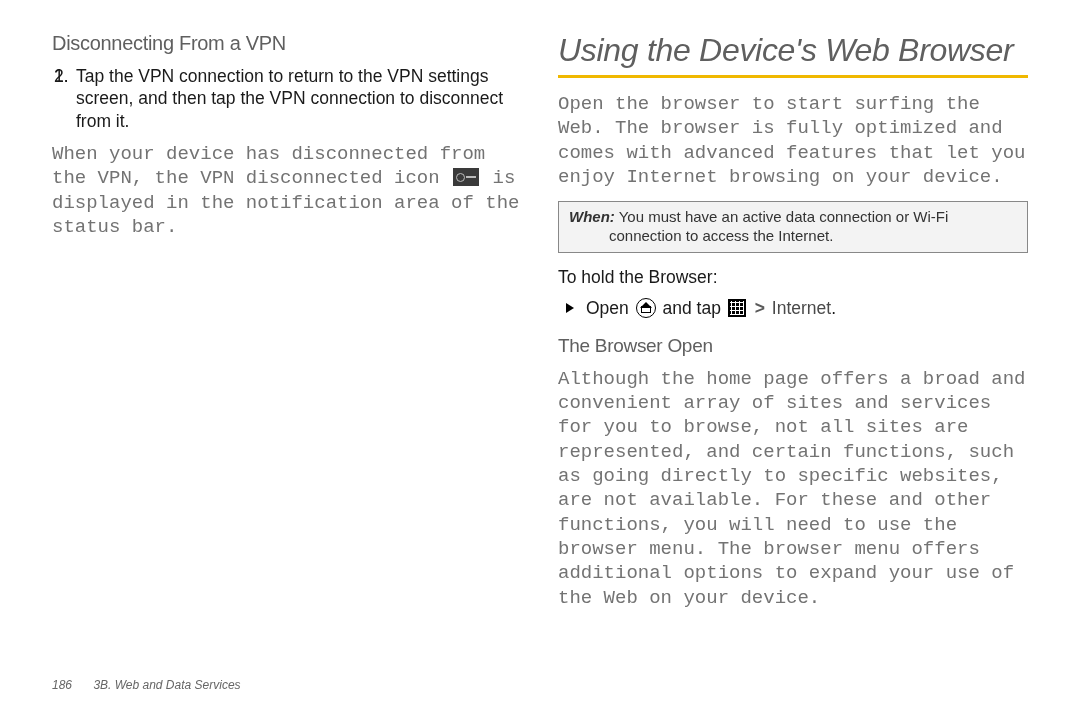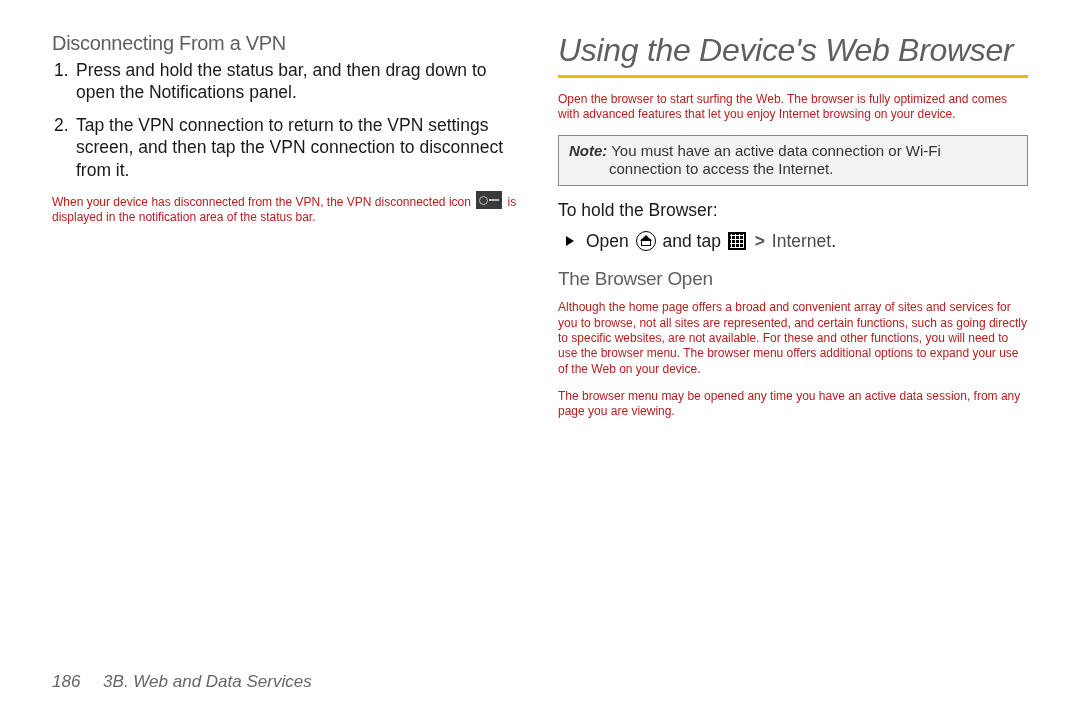"Press and hold the status" span { html: <span>Press and hold the status bar, and then drag down to open the Notifications panel.</span> -> none }
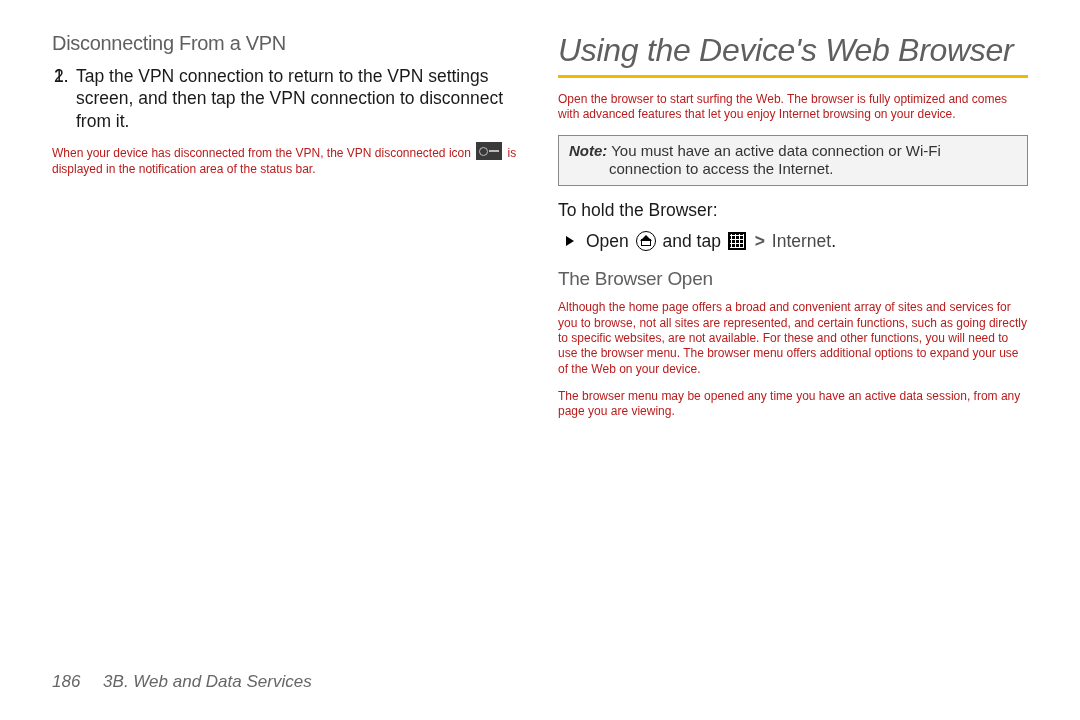"Open the browser to start" .body-text { color: #b91c1c -> #737373; font-family: none -> Liberation Mono, monospace; font-size: 12px -> 19px }
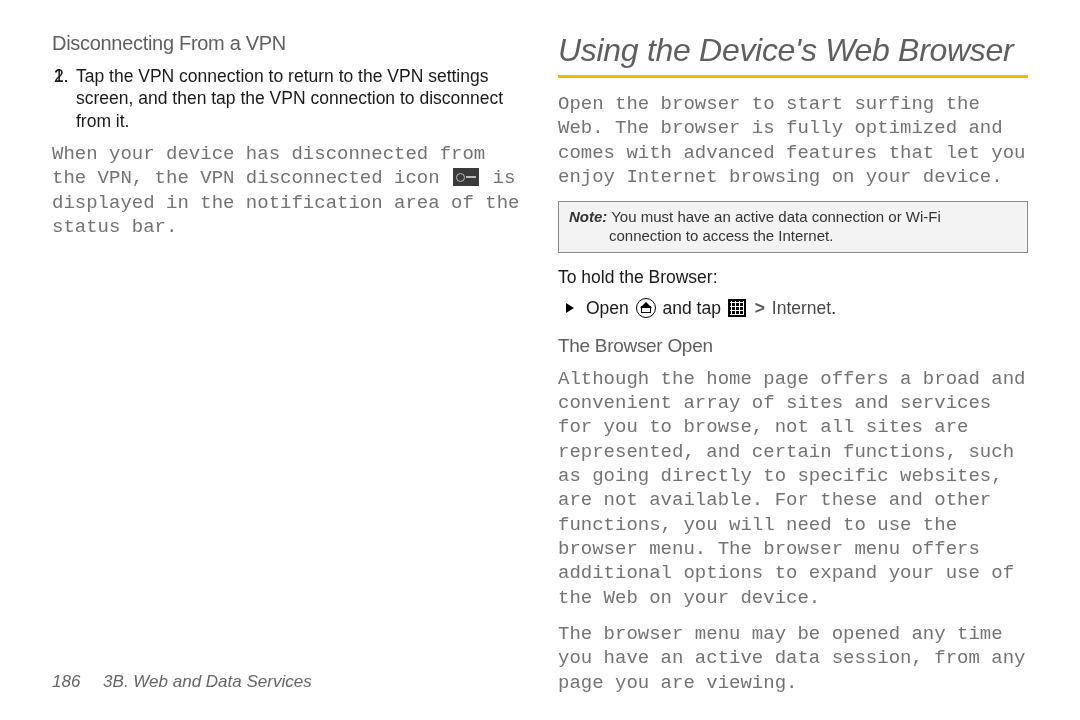"Note:" span.note-label { text: Note -> When }
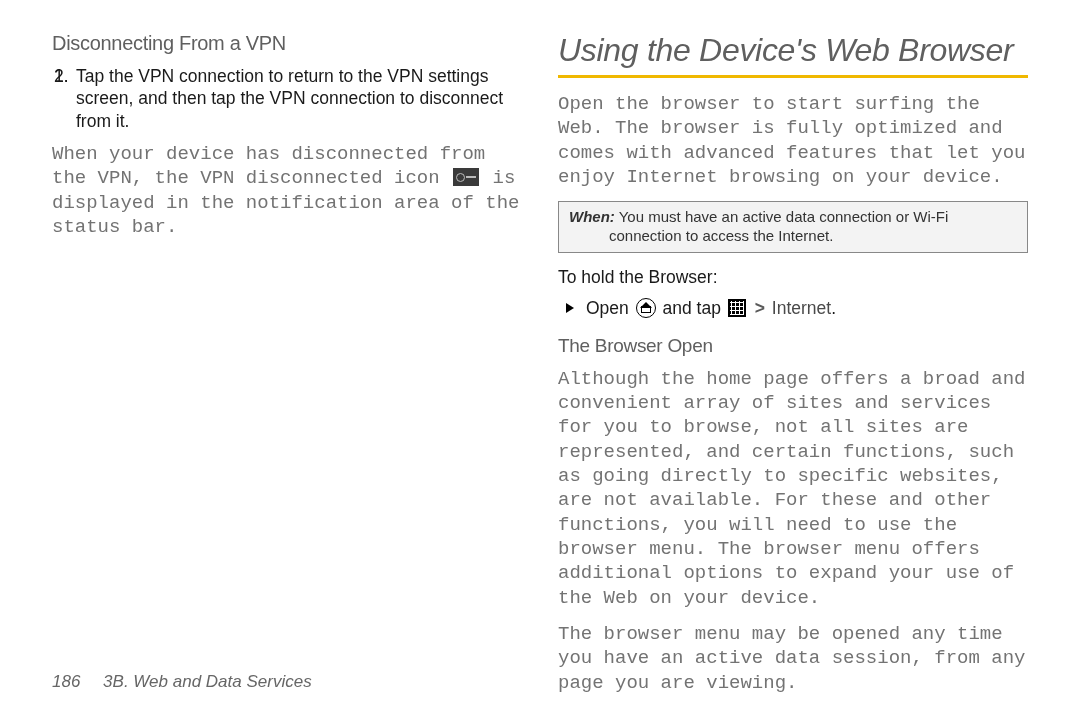"The browser menu may be" div.body-text { html: <div>The browser menu may be opened any time you have an active data session, from any page you are viewing.</div> -> none }
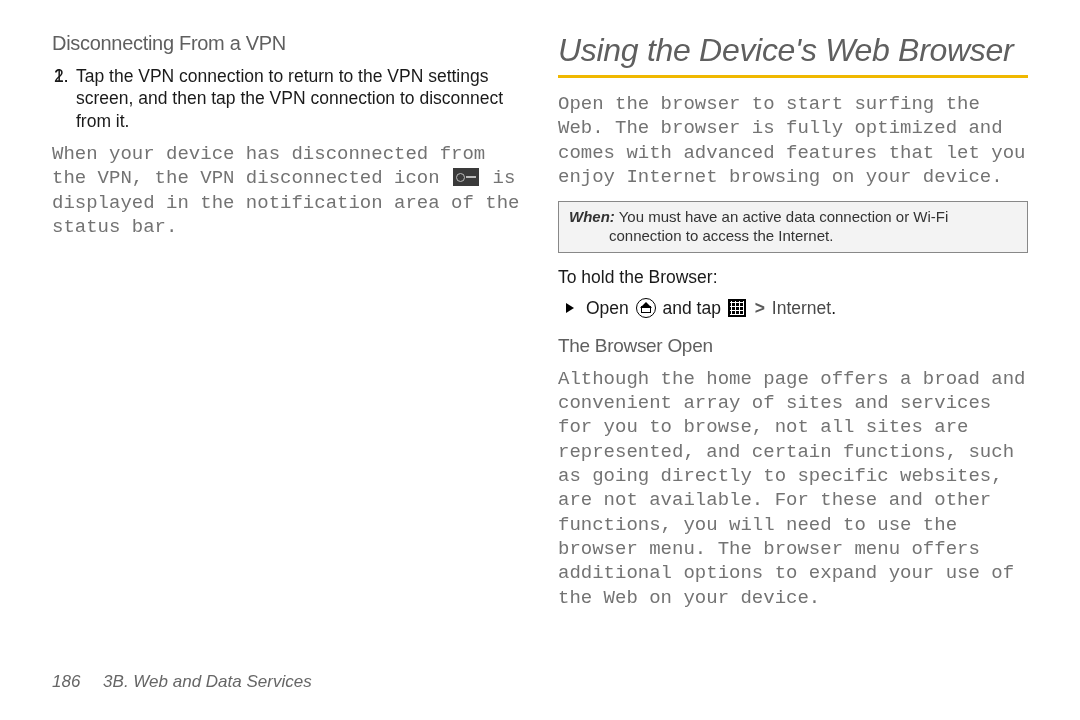"186 3B. Web and Data" .footer { font-size: 17px -> 12px }
